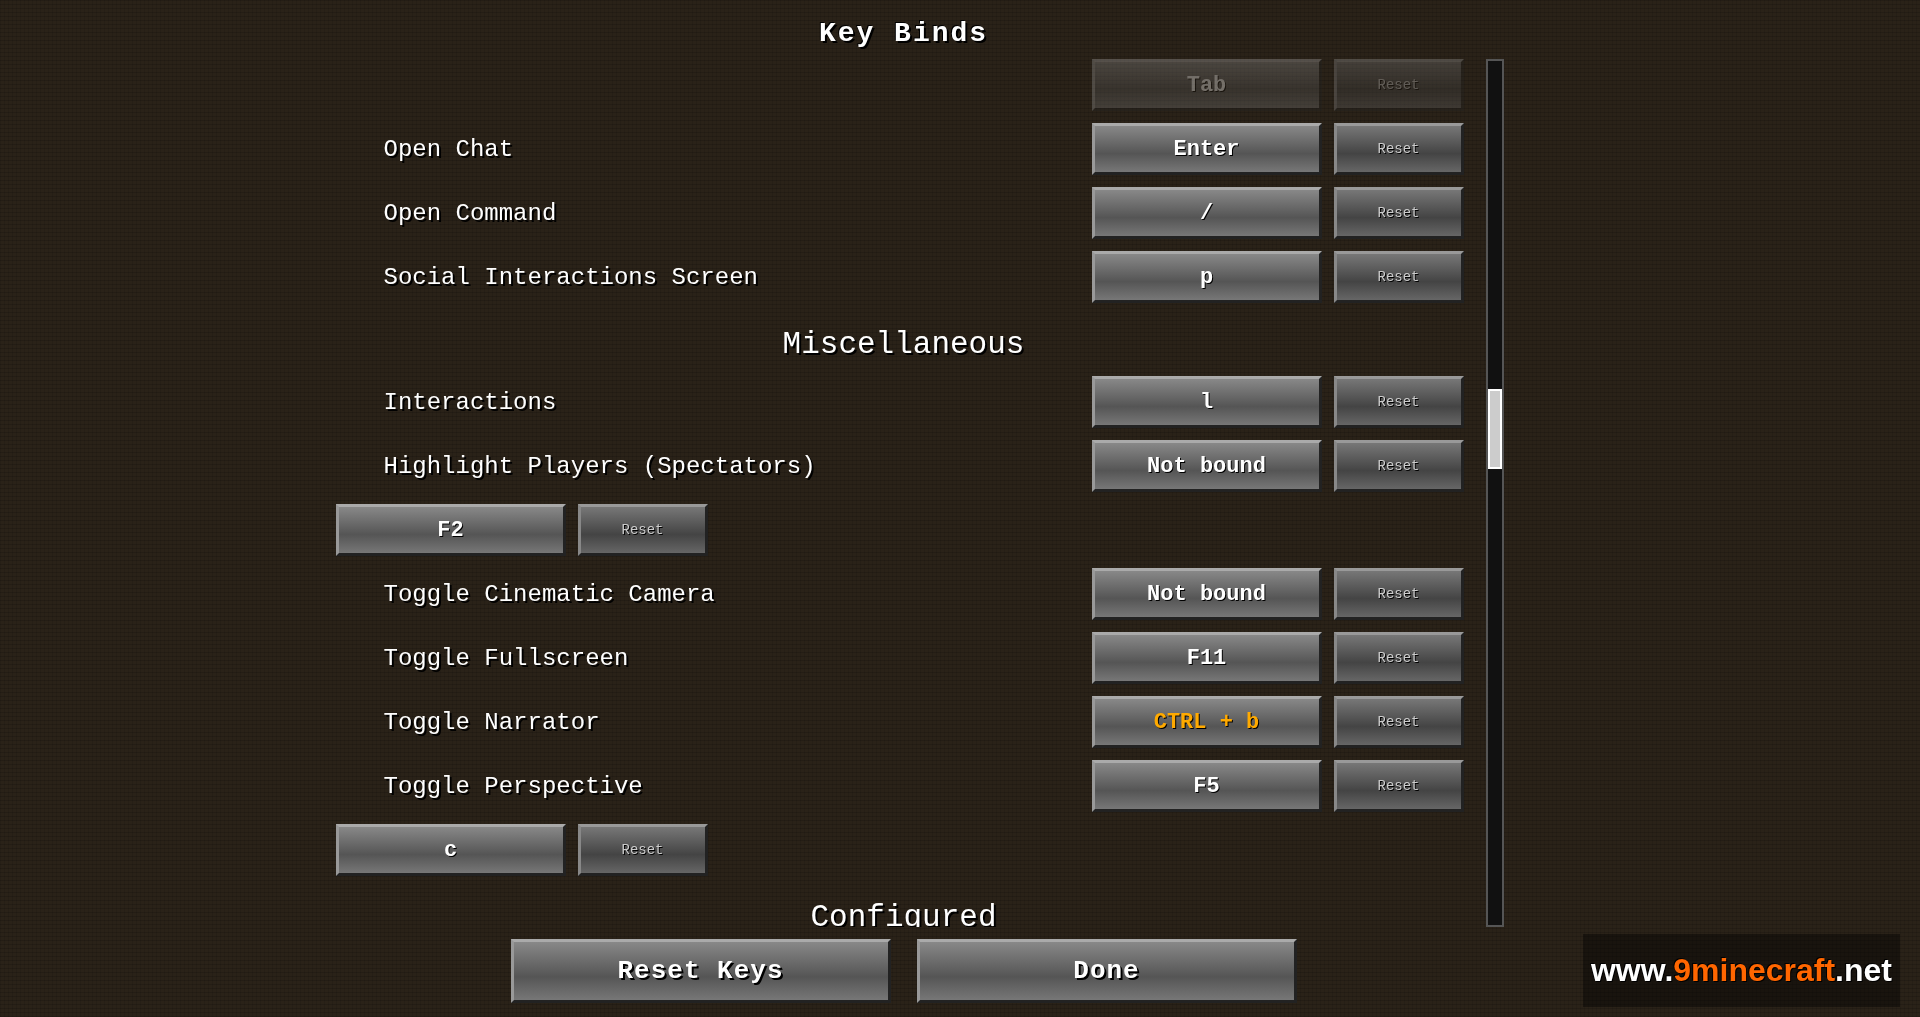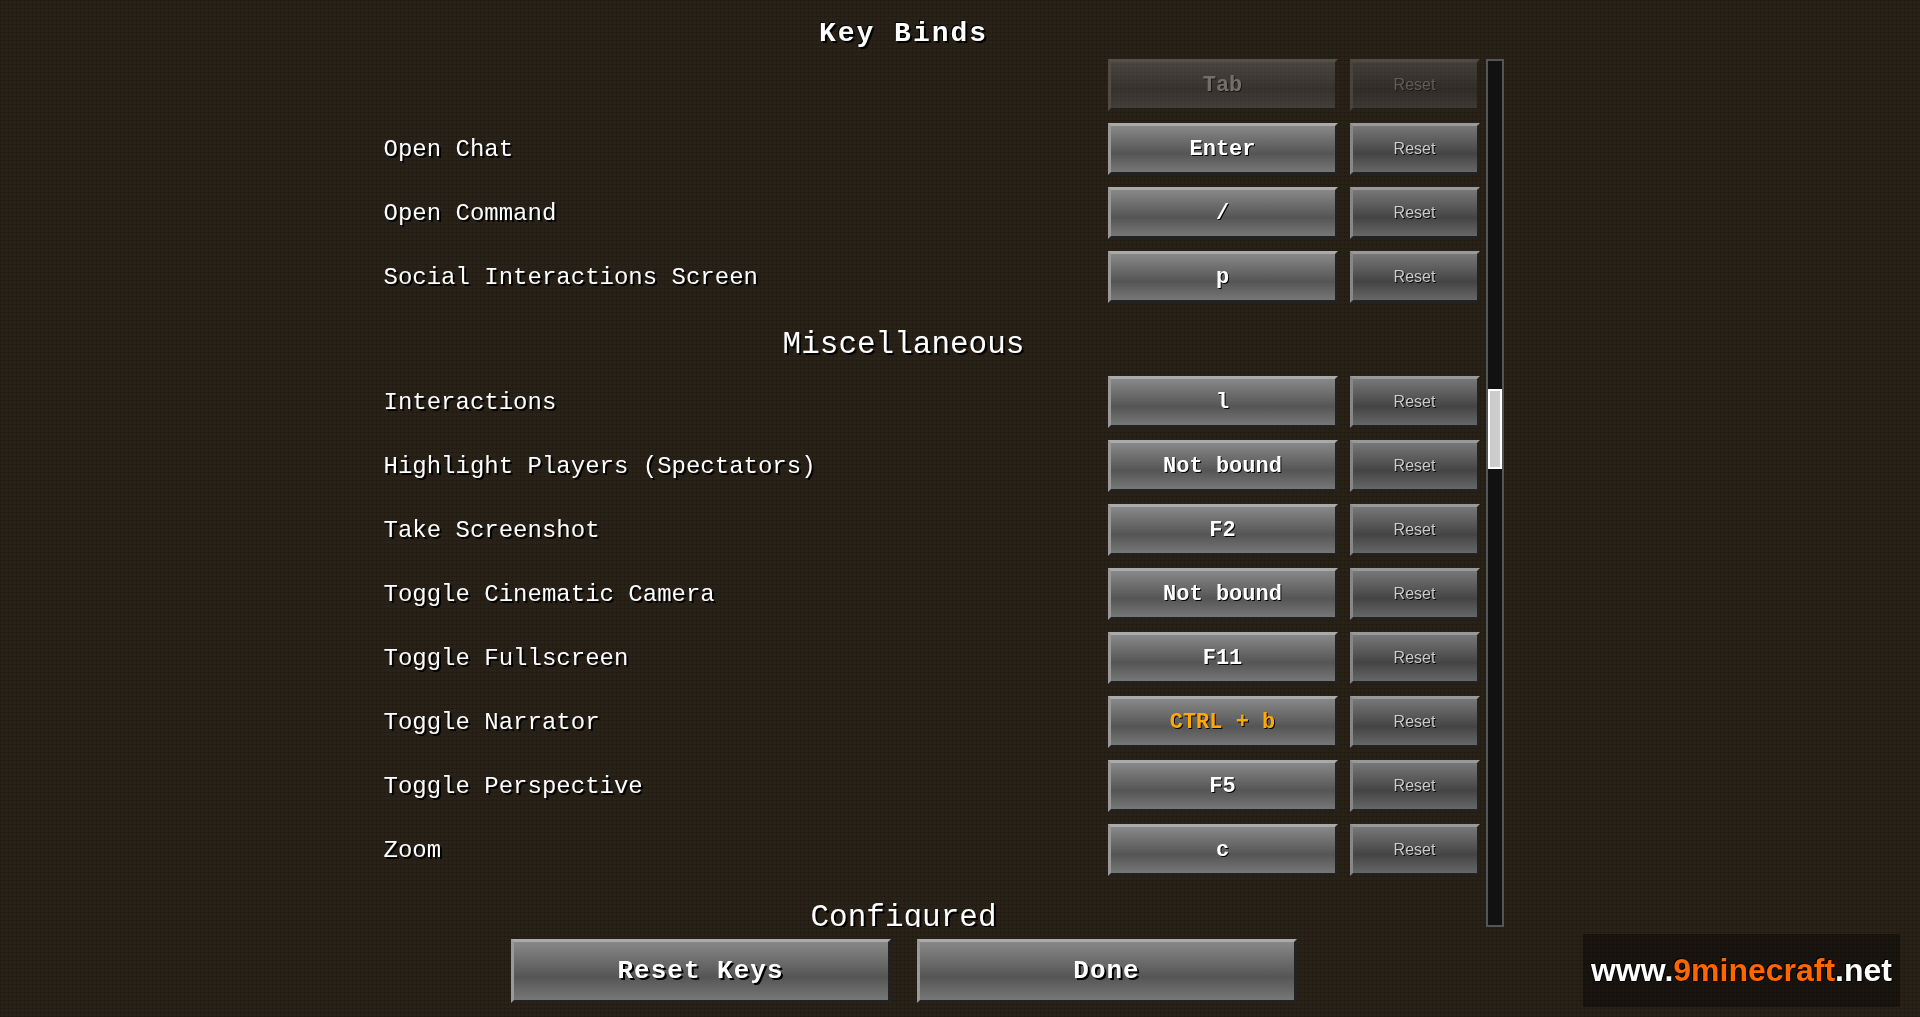"Tab" .keybind-controls { padding-right: 24px -> 40px }
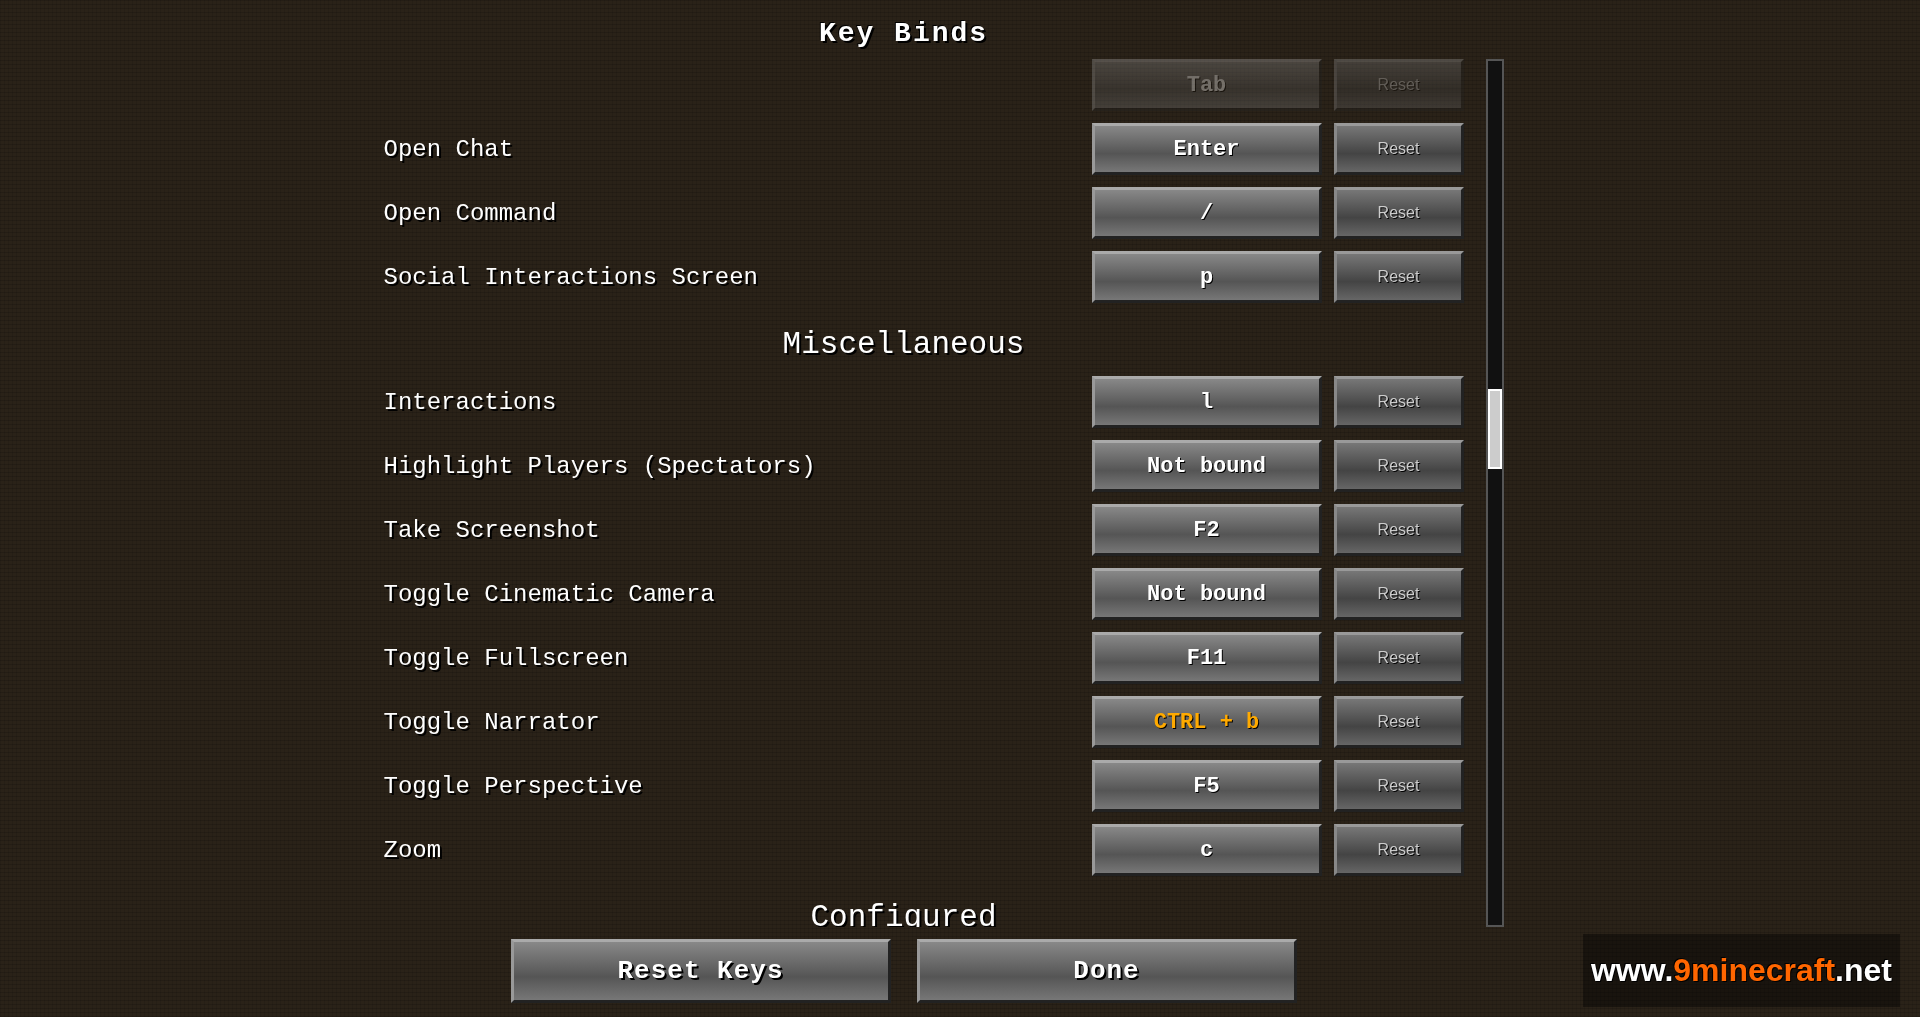"Reset" .reset-button { font-family: Liberation Sans, sans-serif -> Liberation Mono, monospace; font-size: 16px -> 14px }
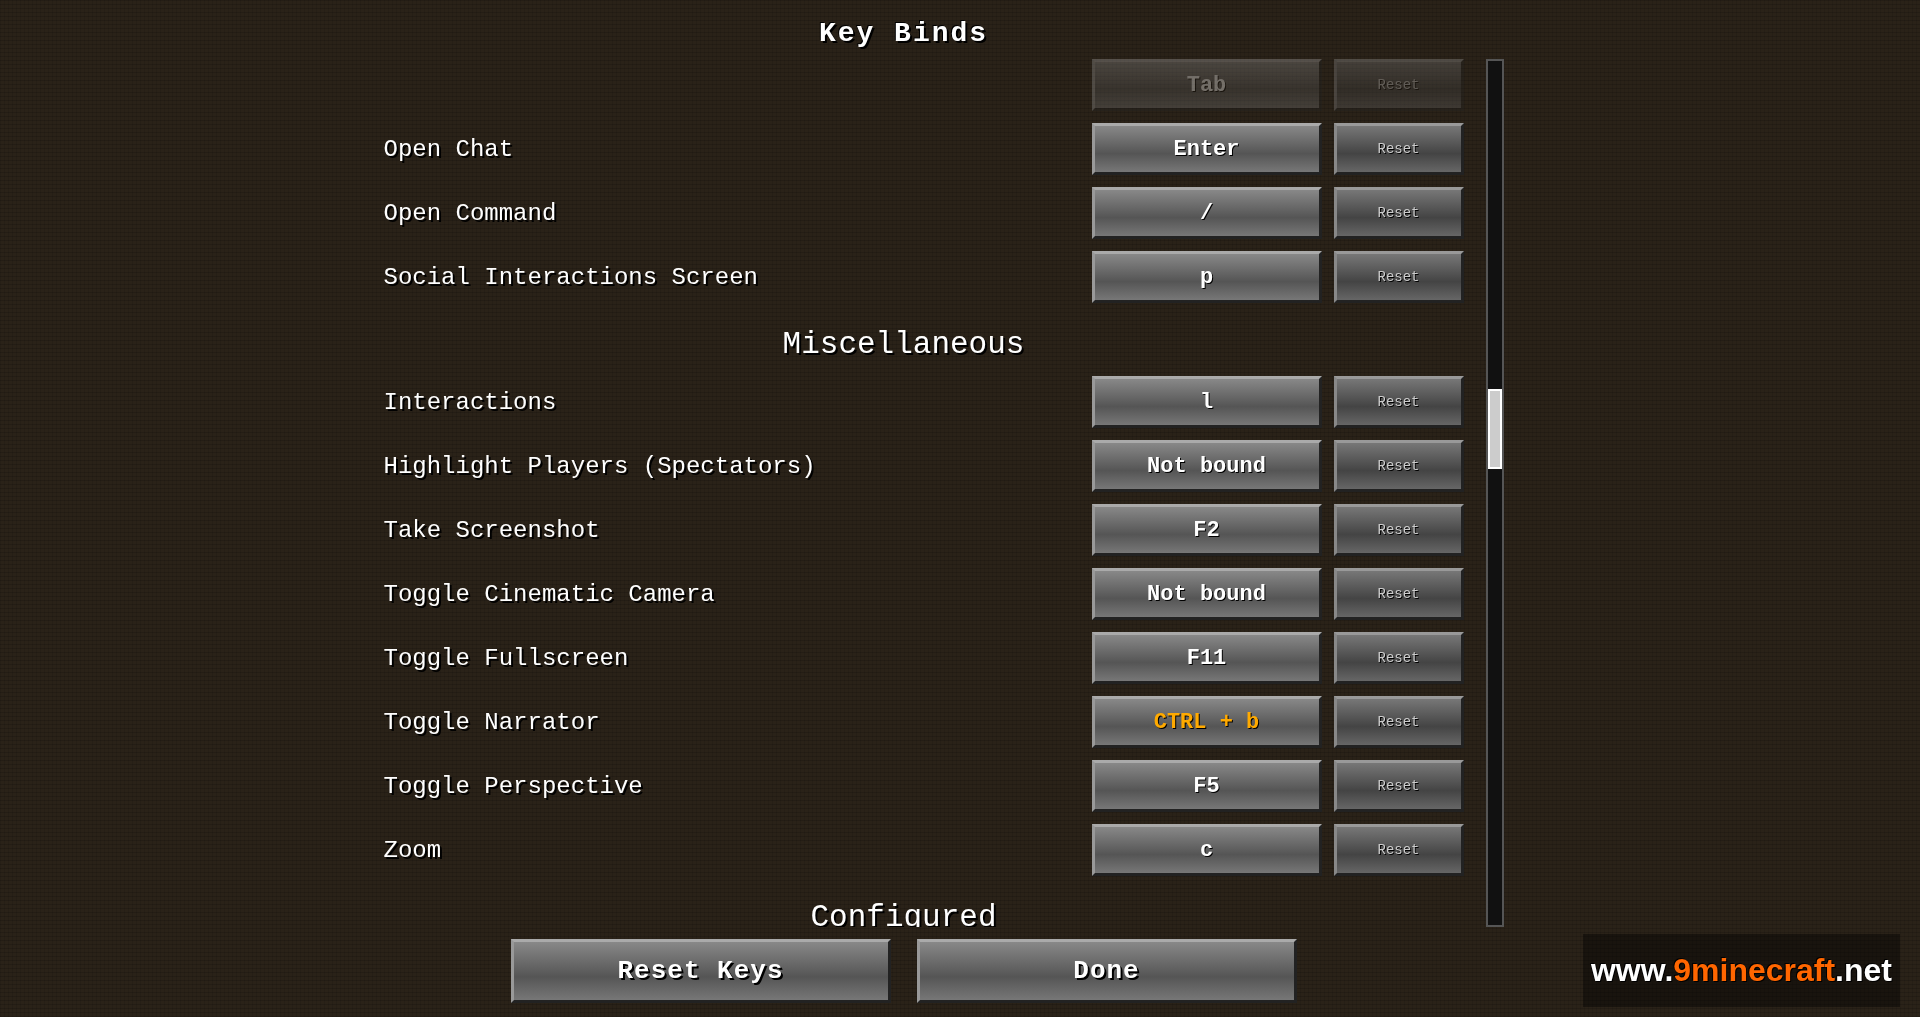"Take Screenshot" div.keybind-label { html: <div>Take Screenshot</div> -> none }
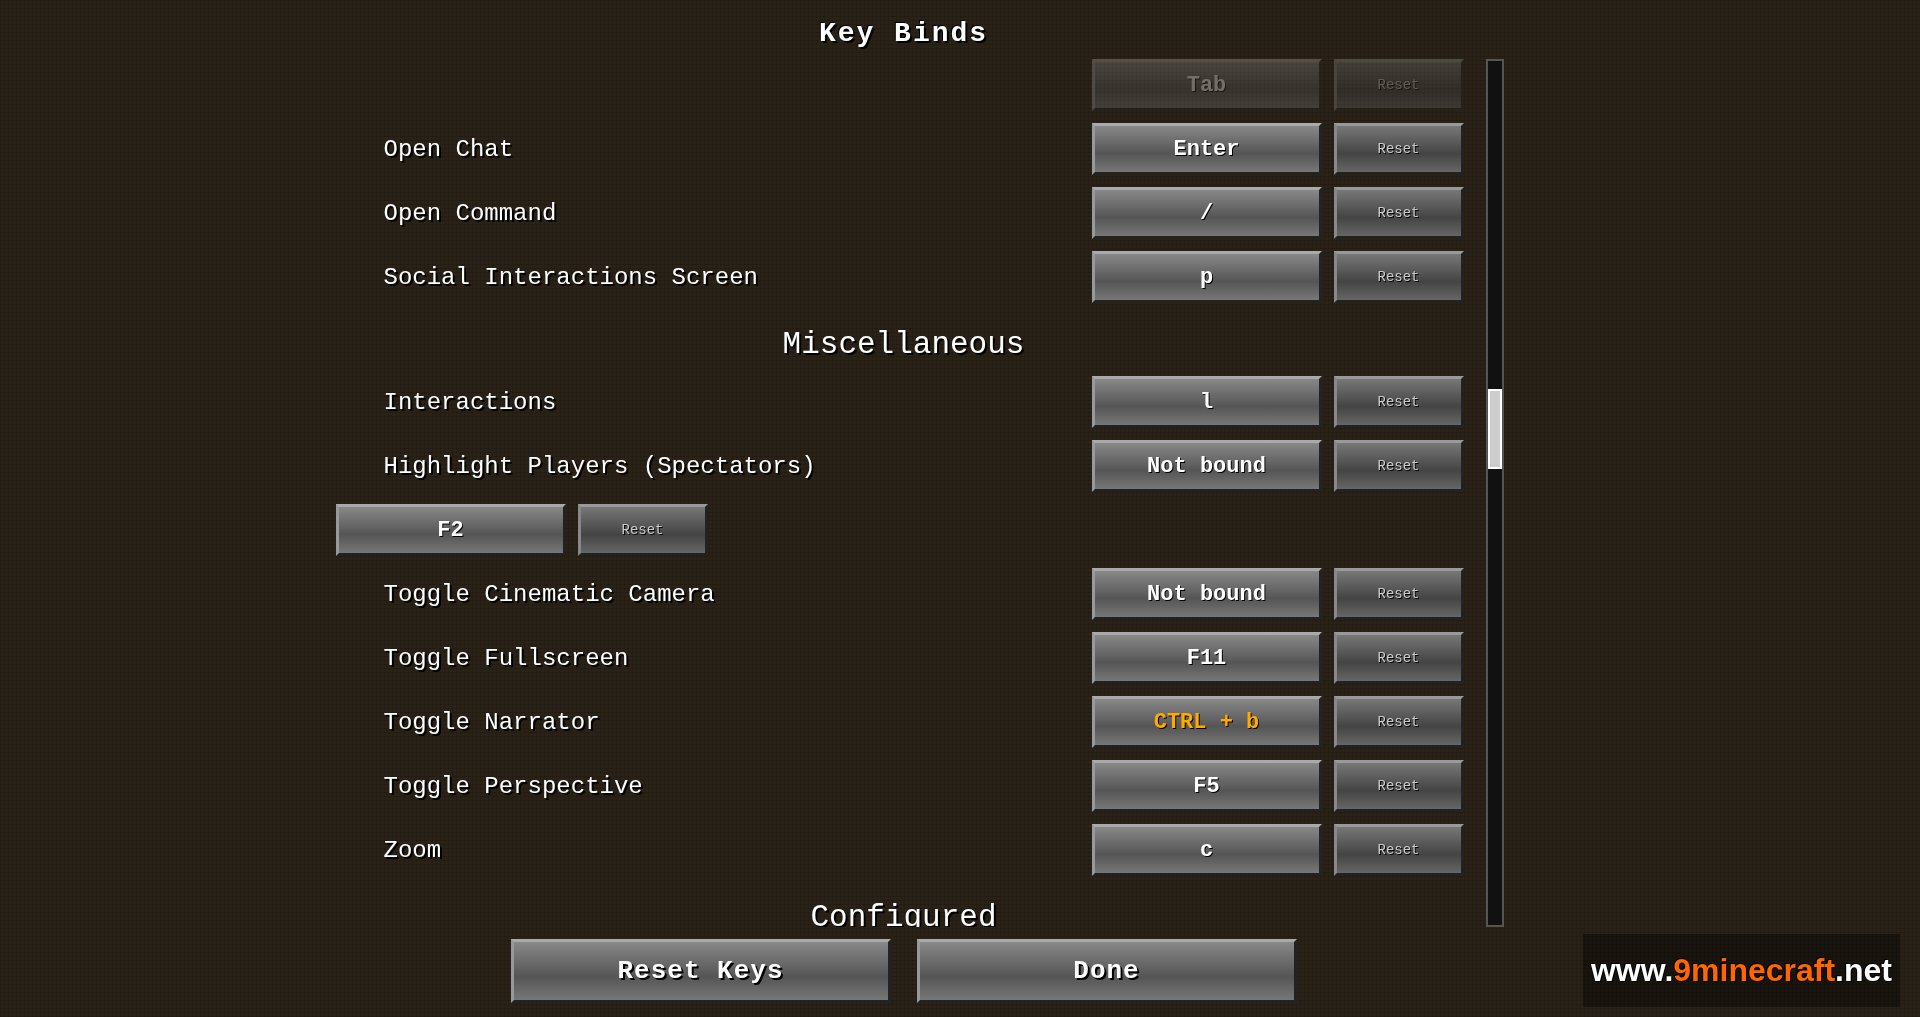"Zoom" div.keybind-label { html: <div>Zoom</div> -> none }
